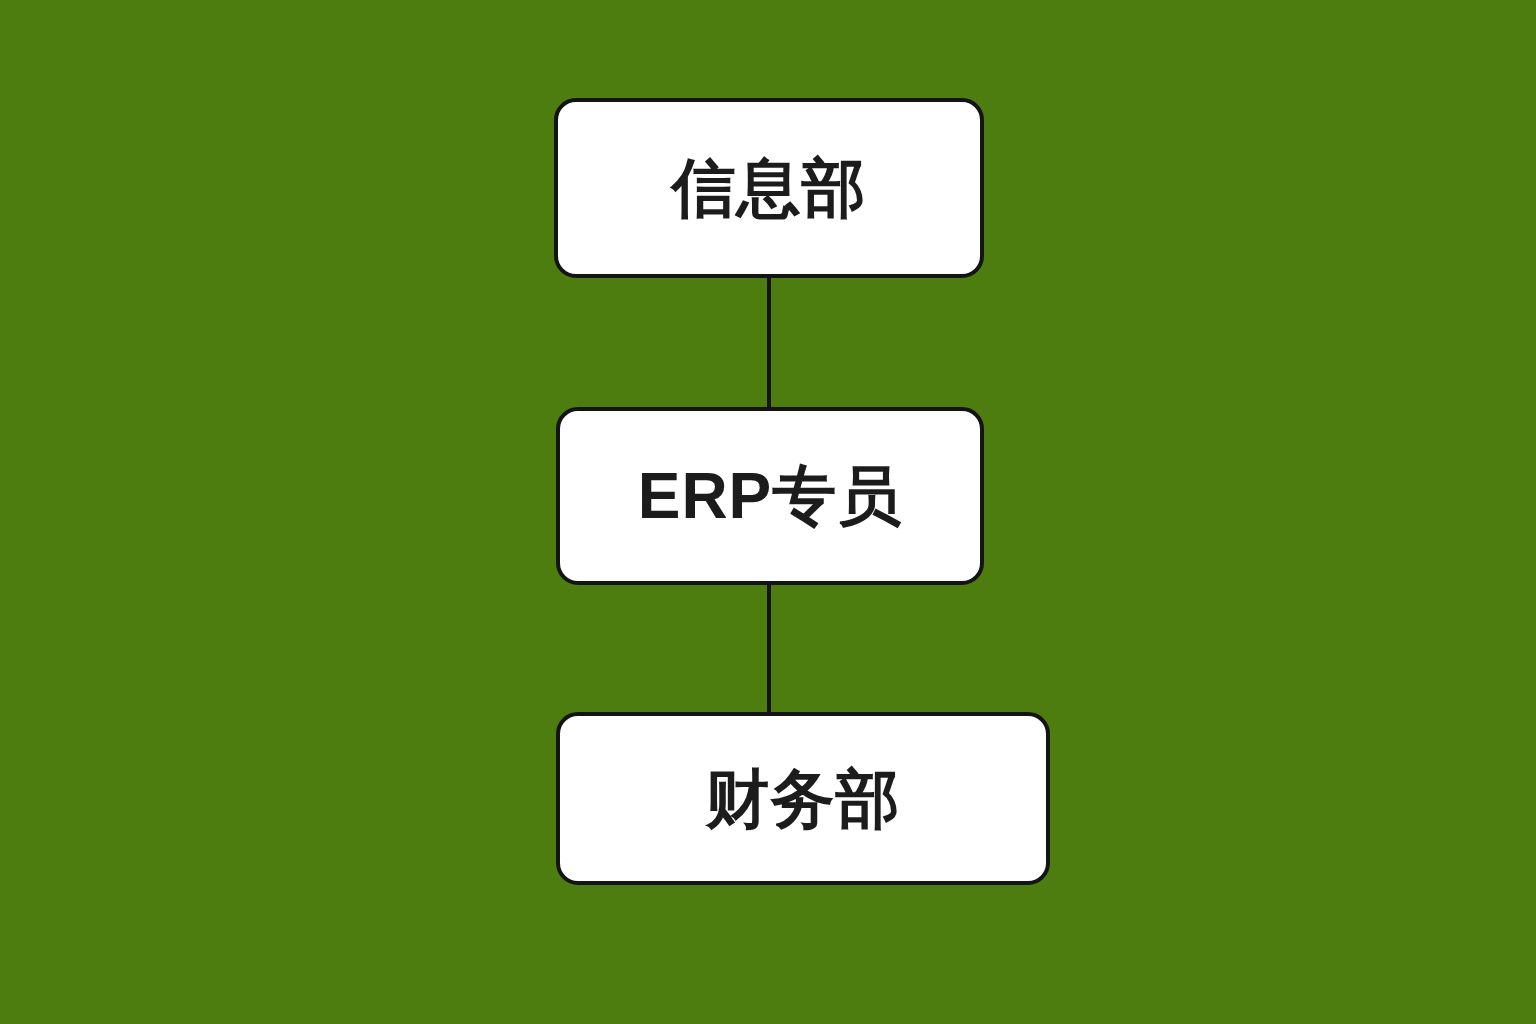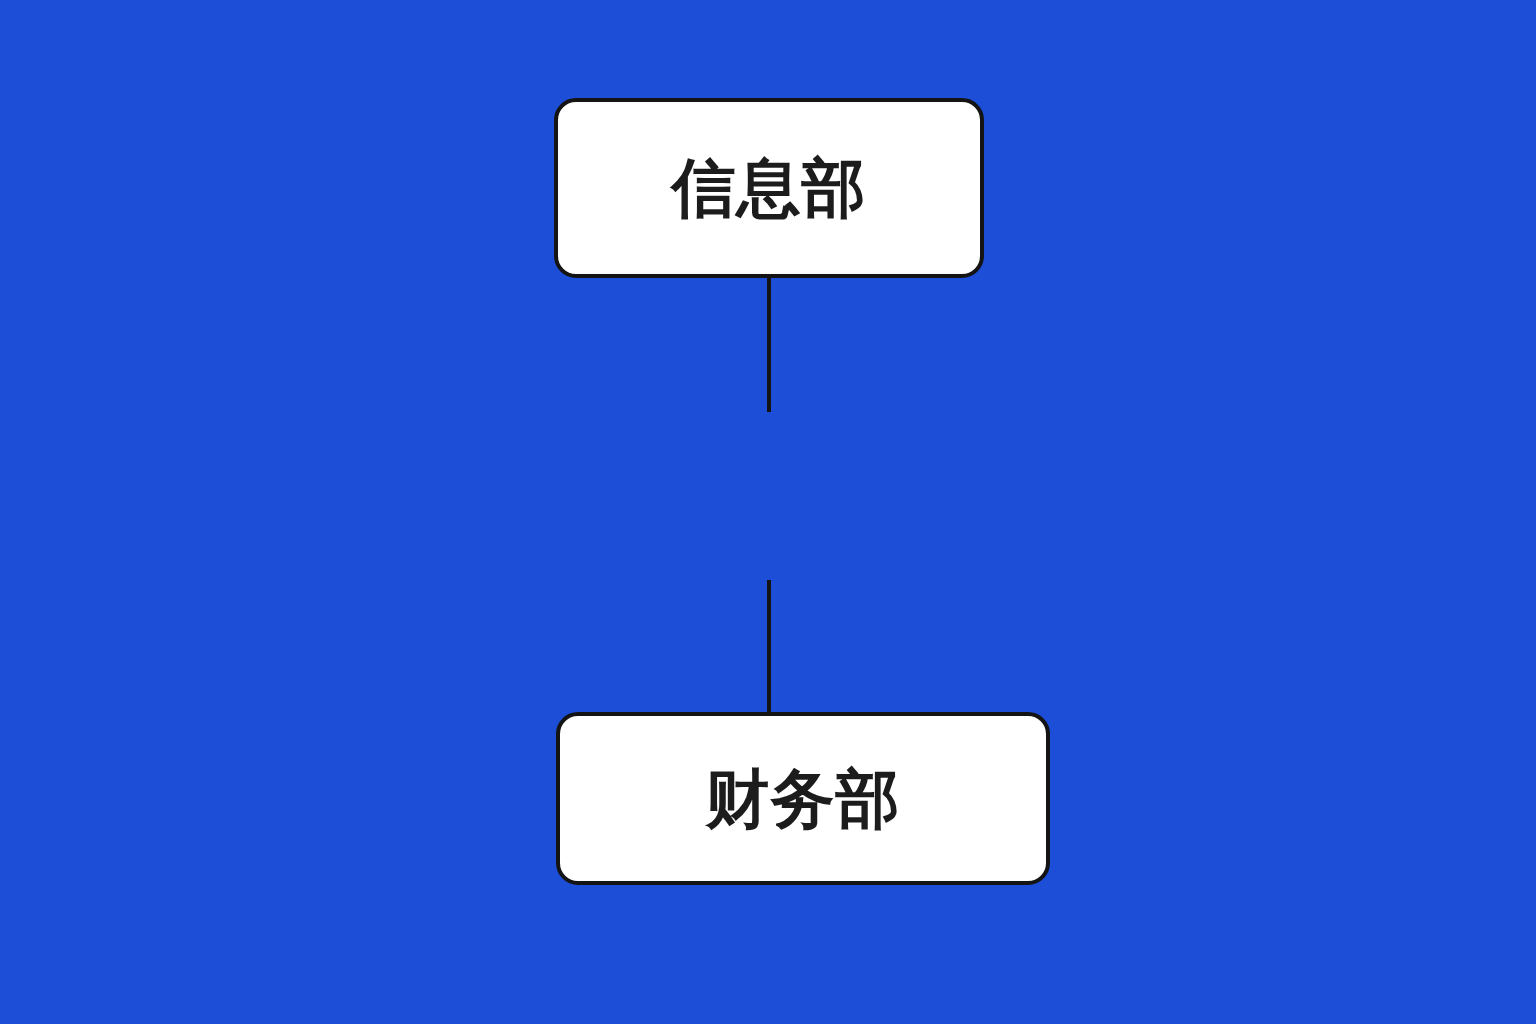"信息部" #diagram-canvas { background: #1d4ed8 -> #4d7c0f }
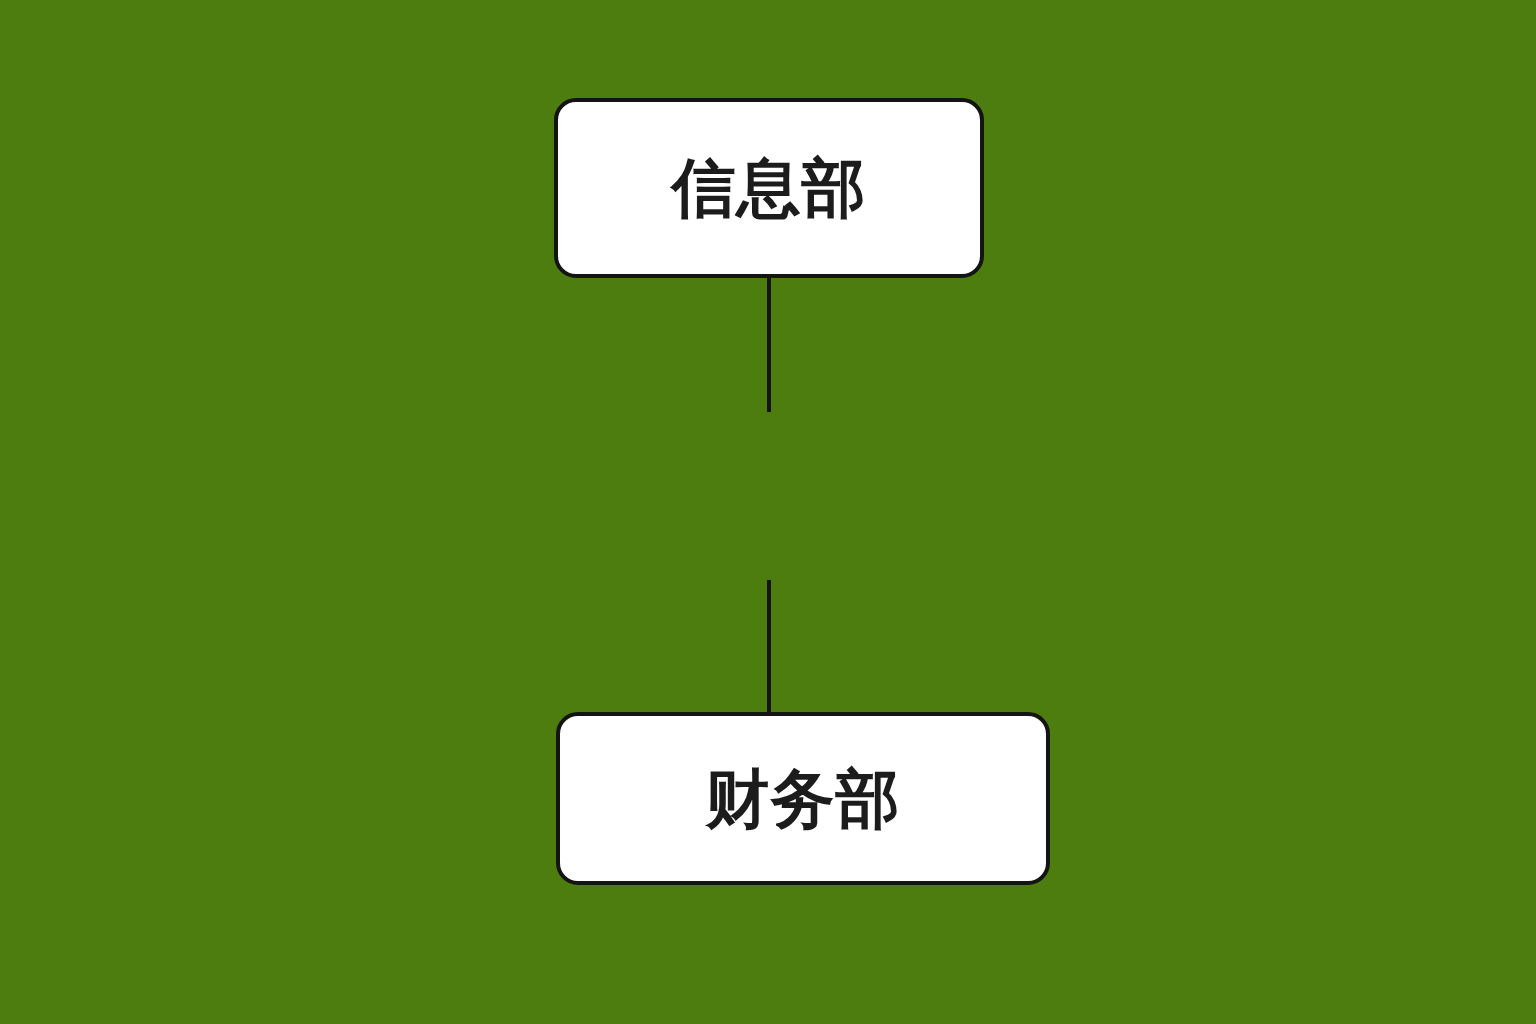"ERP专员" div.node { html: none -> <div> <span>ERP专员</span> </div> }
